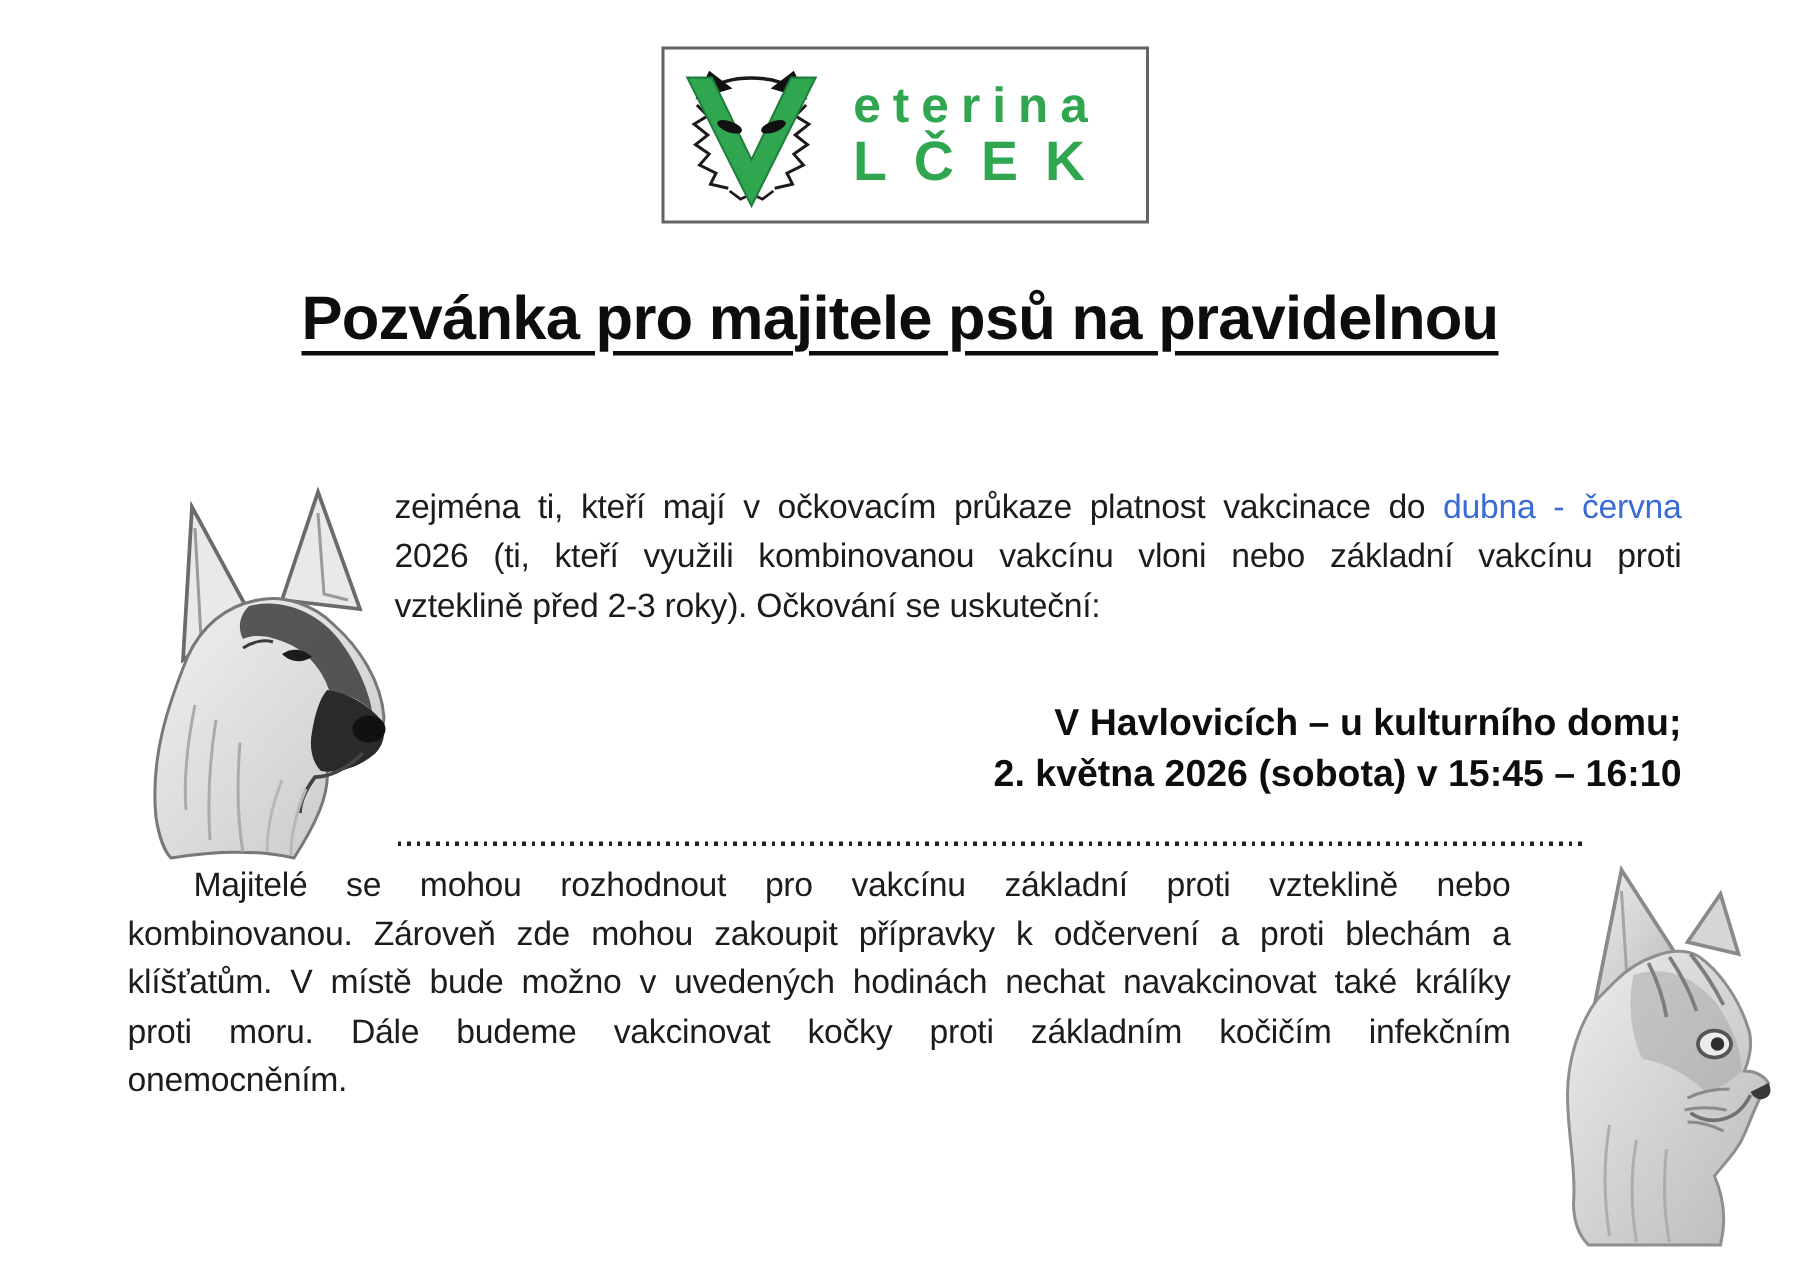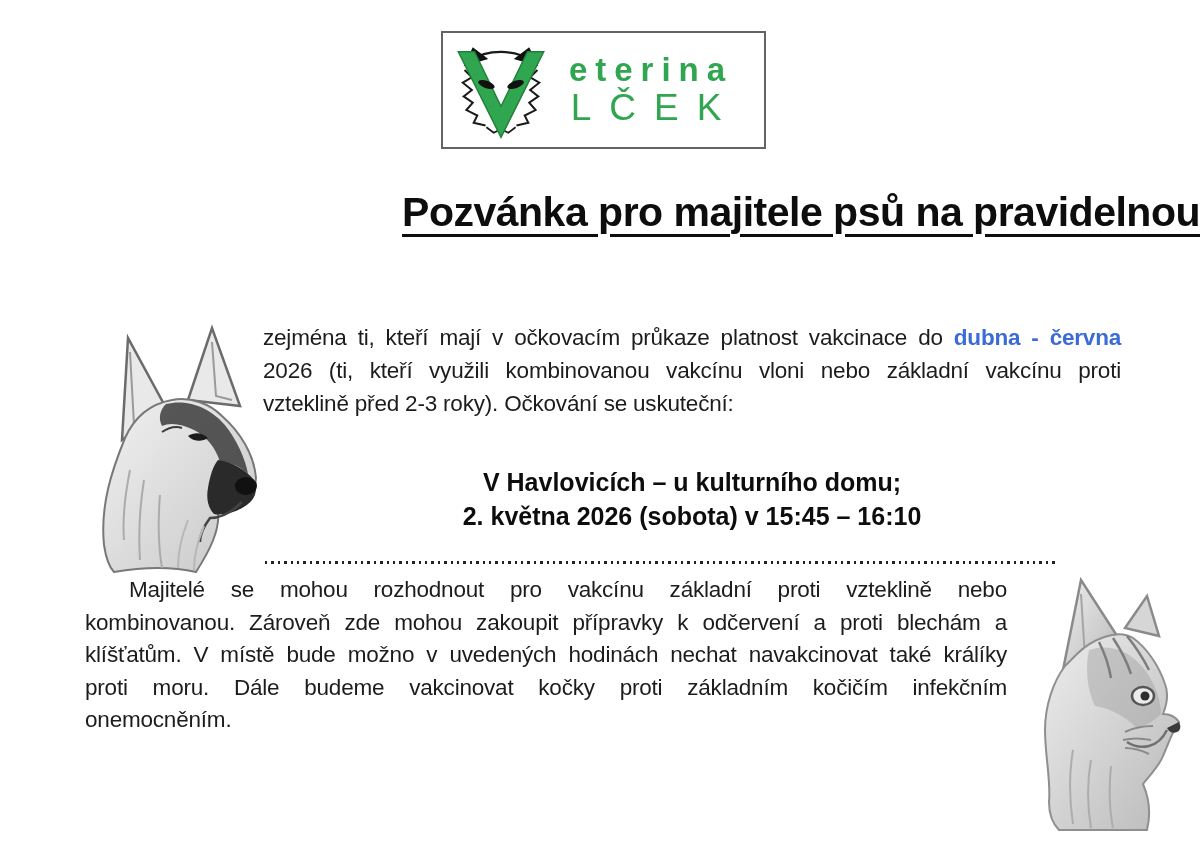"LČEK" .logo-line2 { font-weight: normal -> bold }
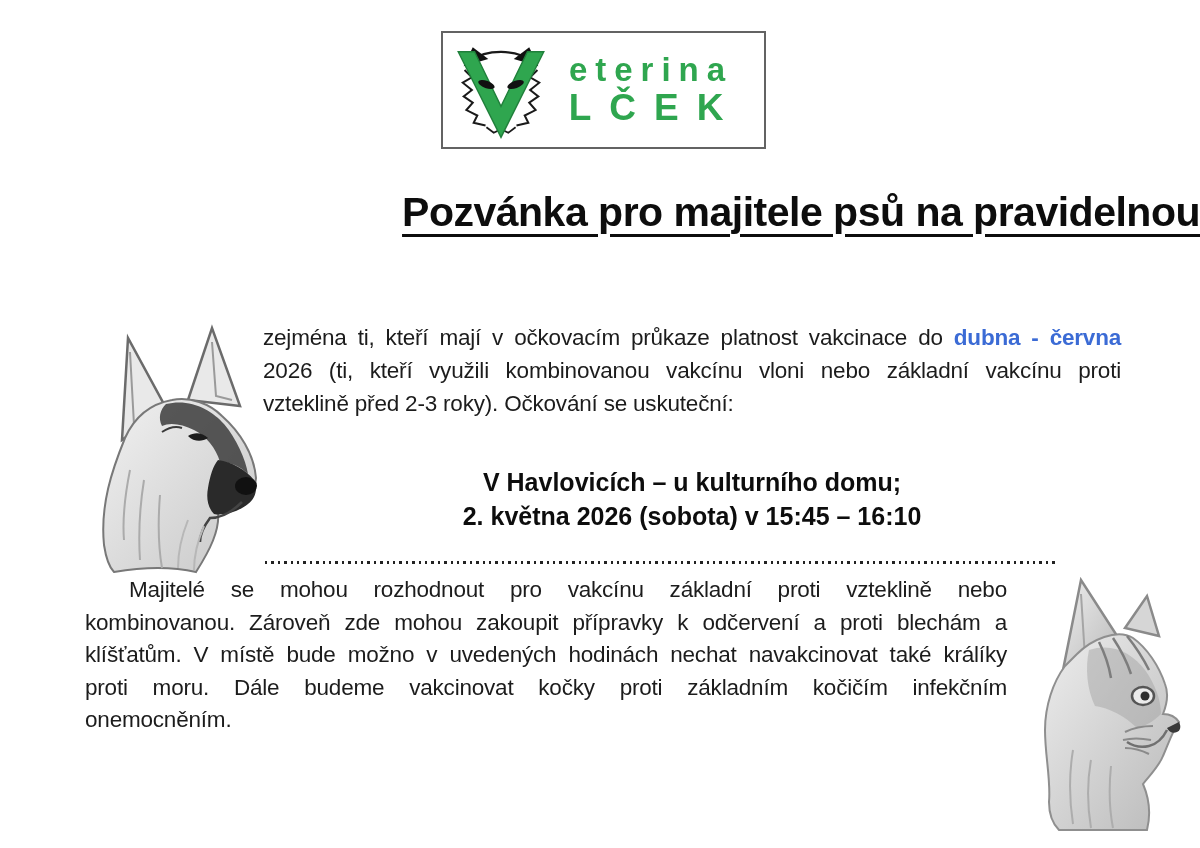"Pozvánka pro majitele psů na" .title { text-align: right -> center }
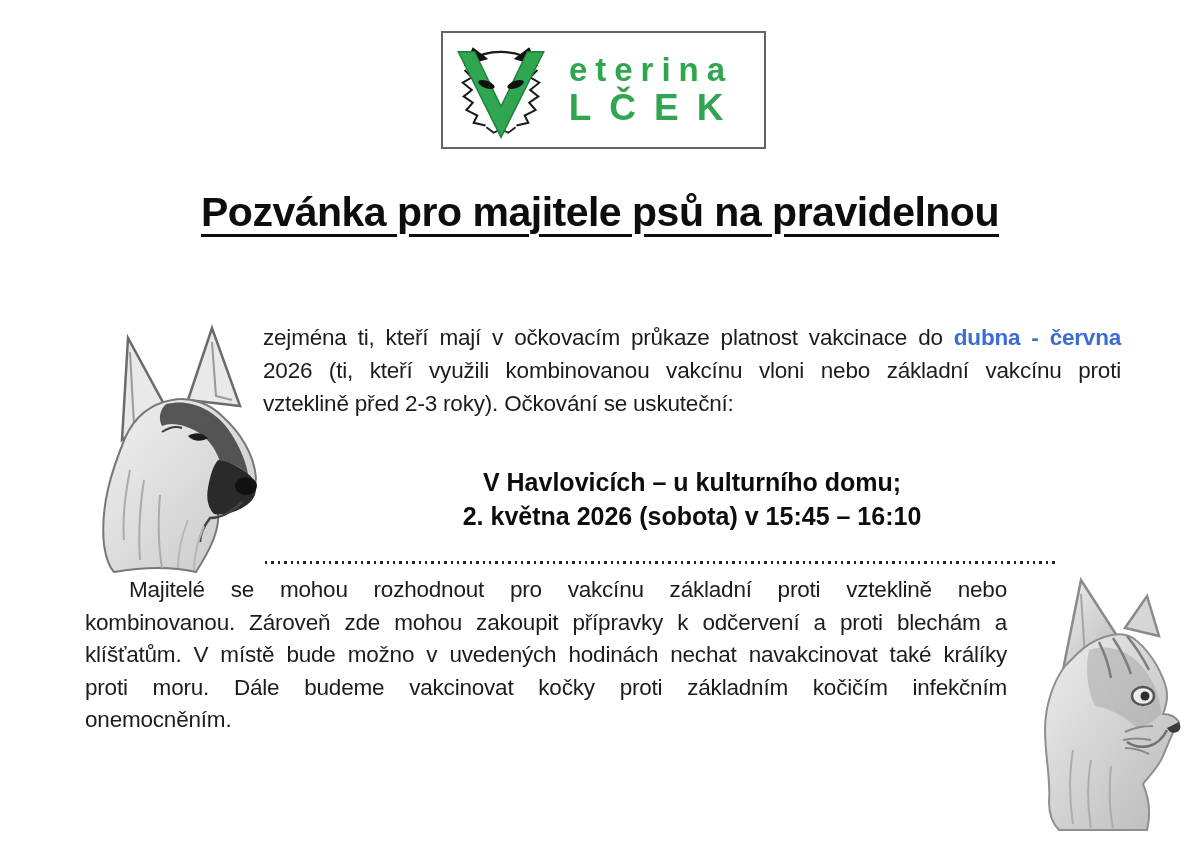"dubna - června" .blue { font-weight: bold -> none }
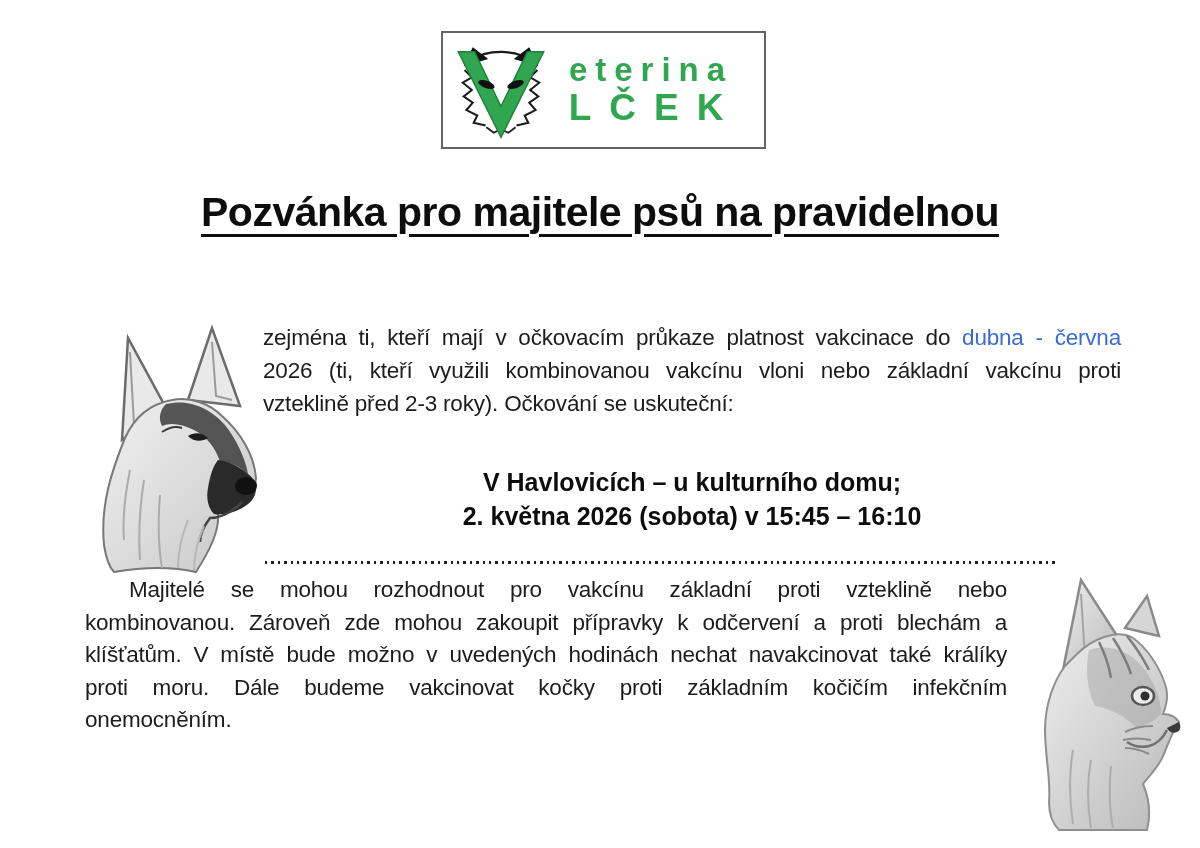"V Havlovicích – u kulturního" .event { text-align: center -> right }
